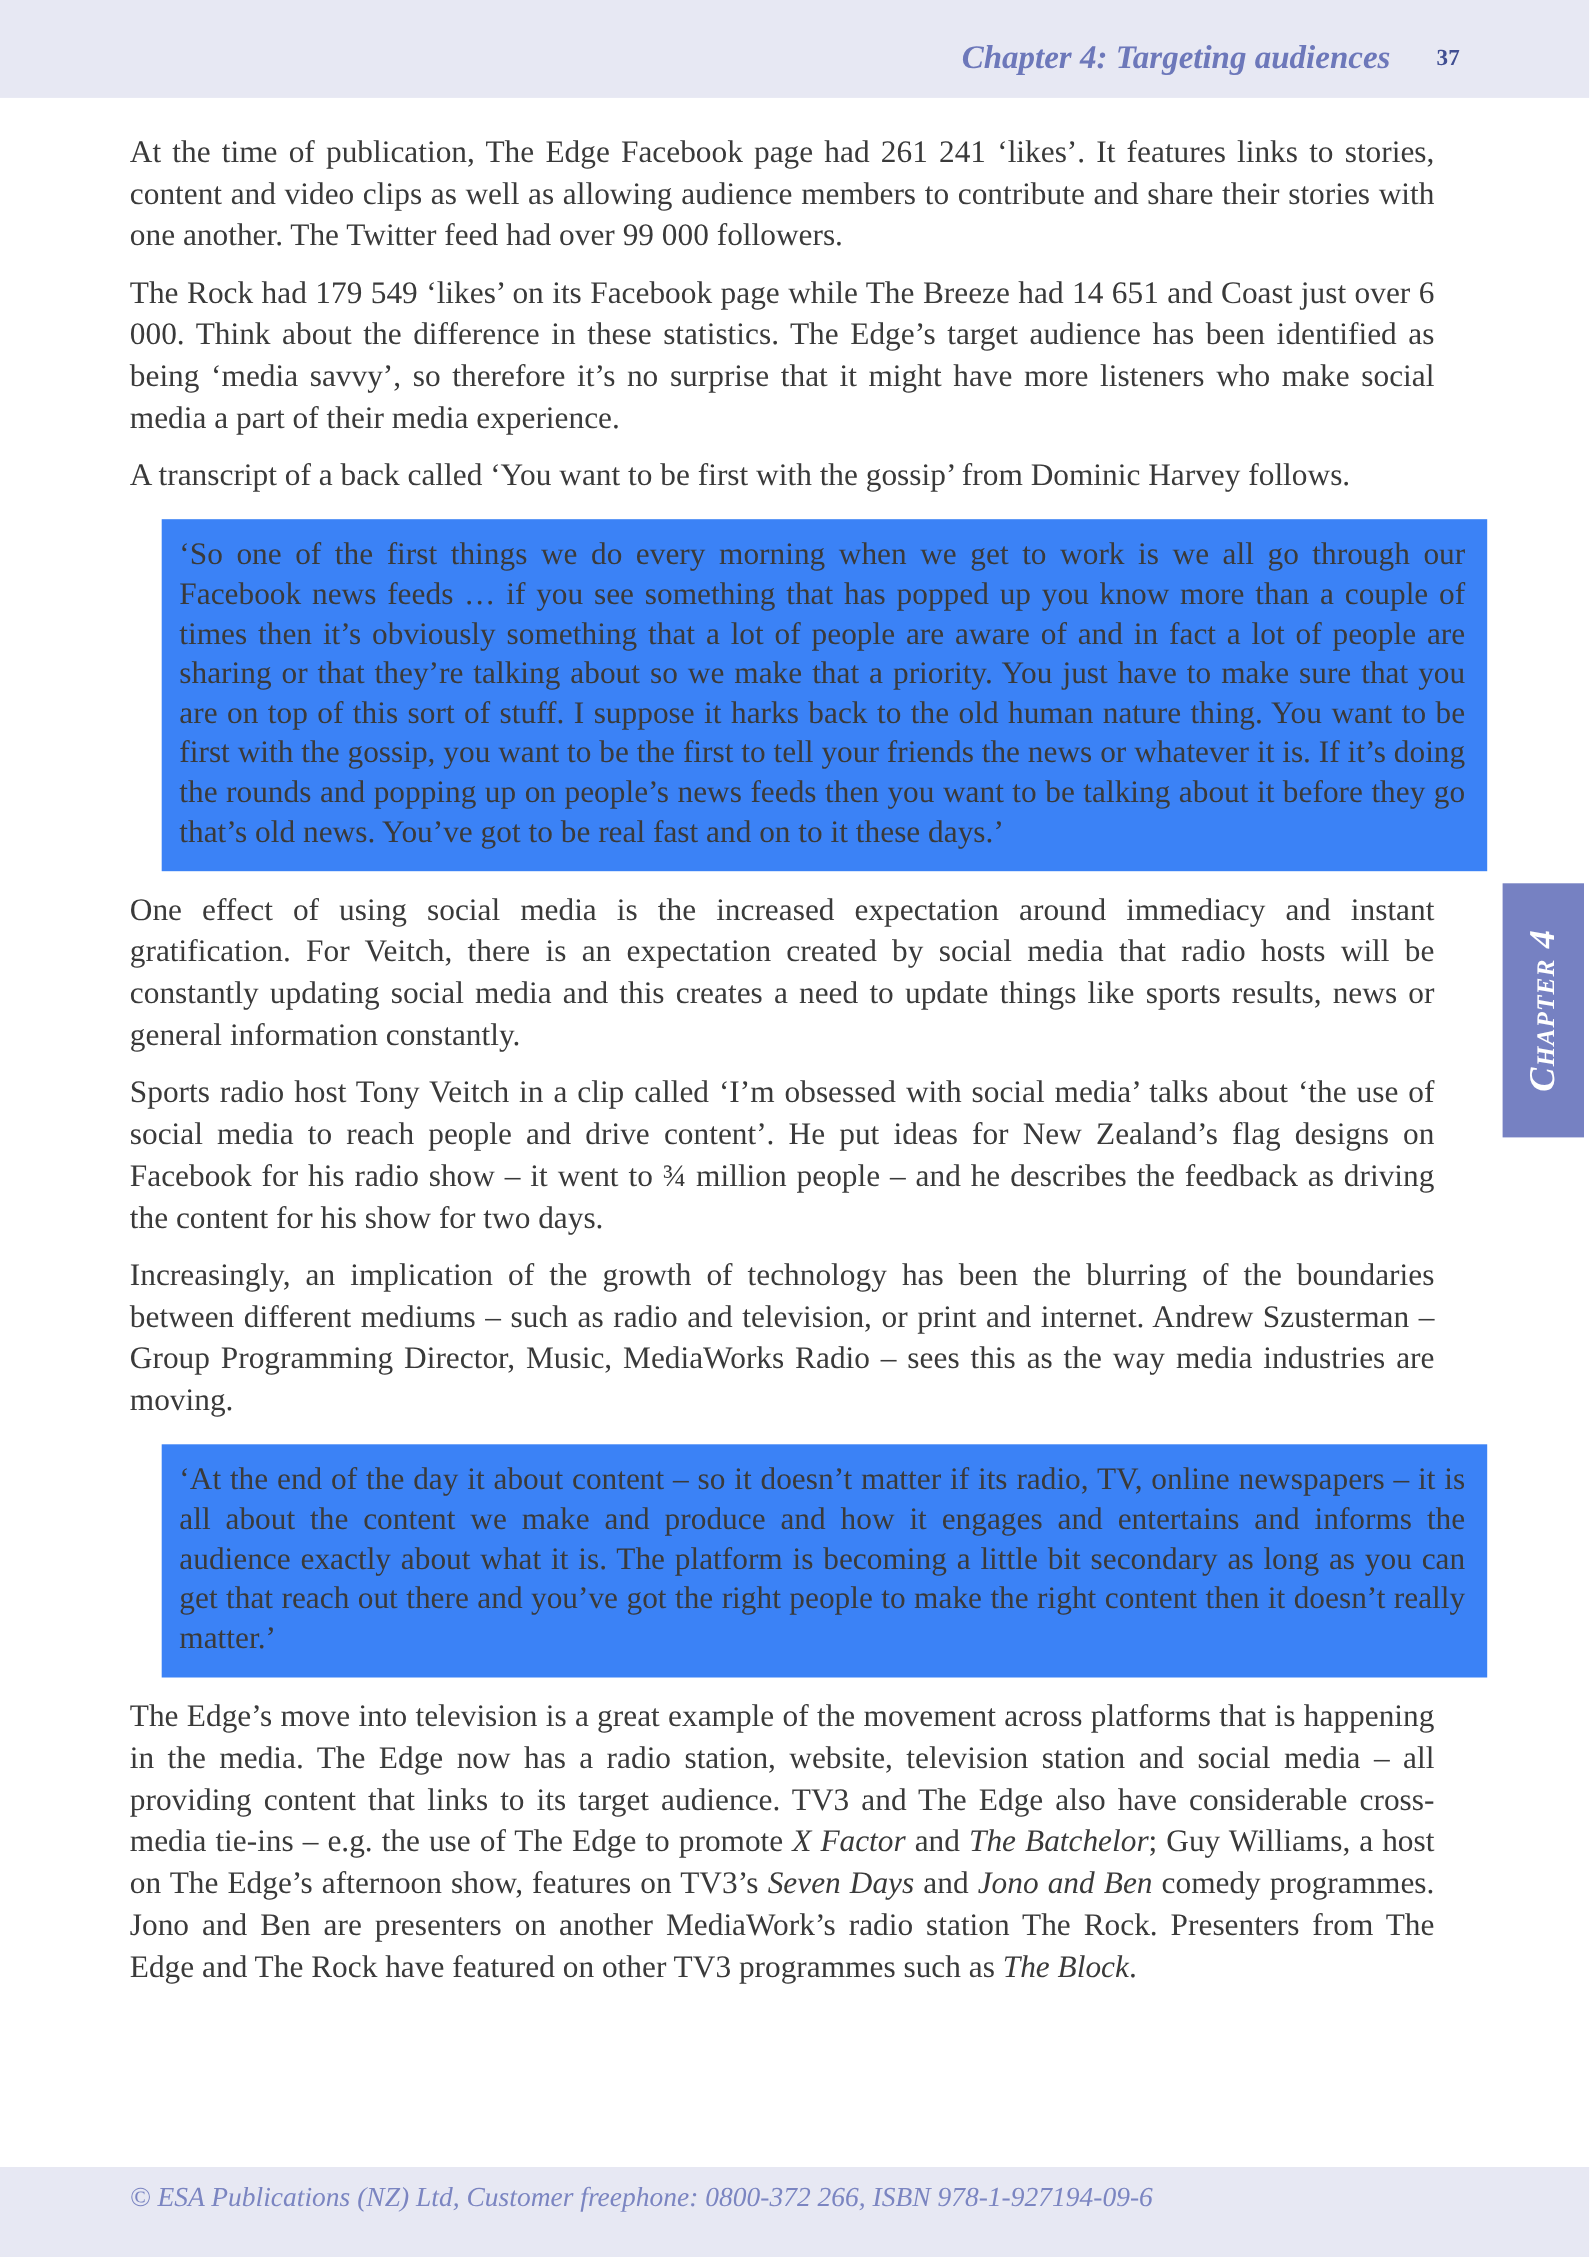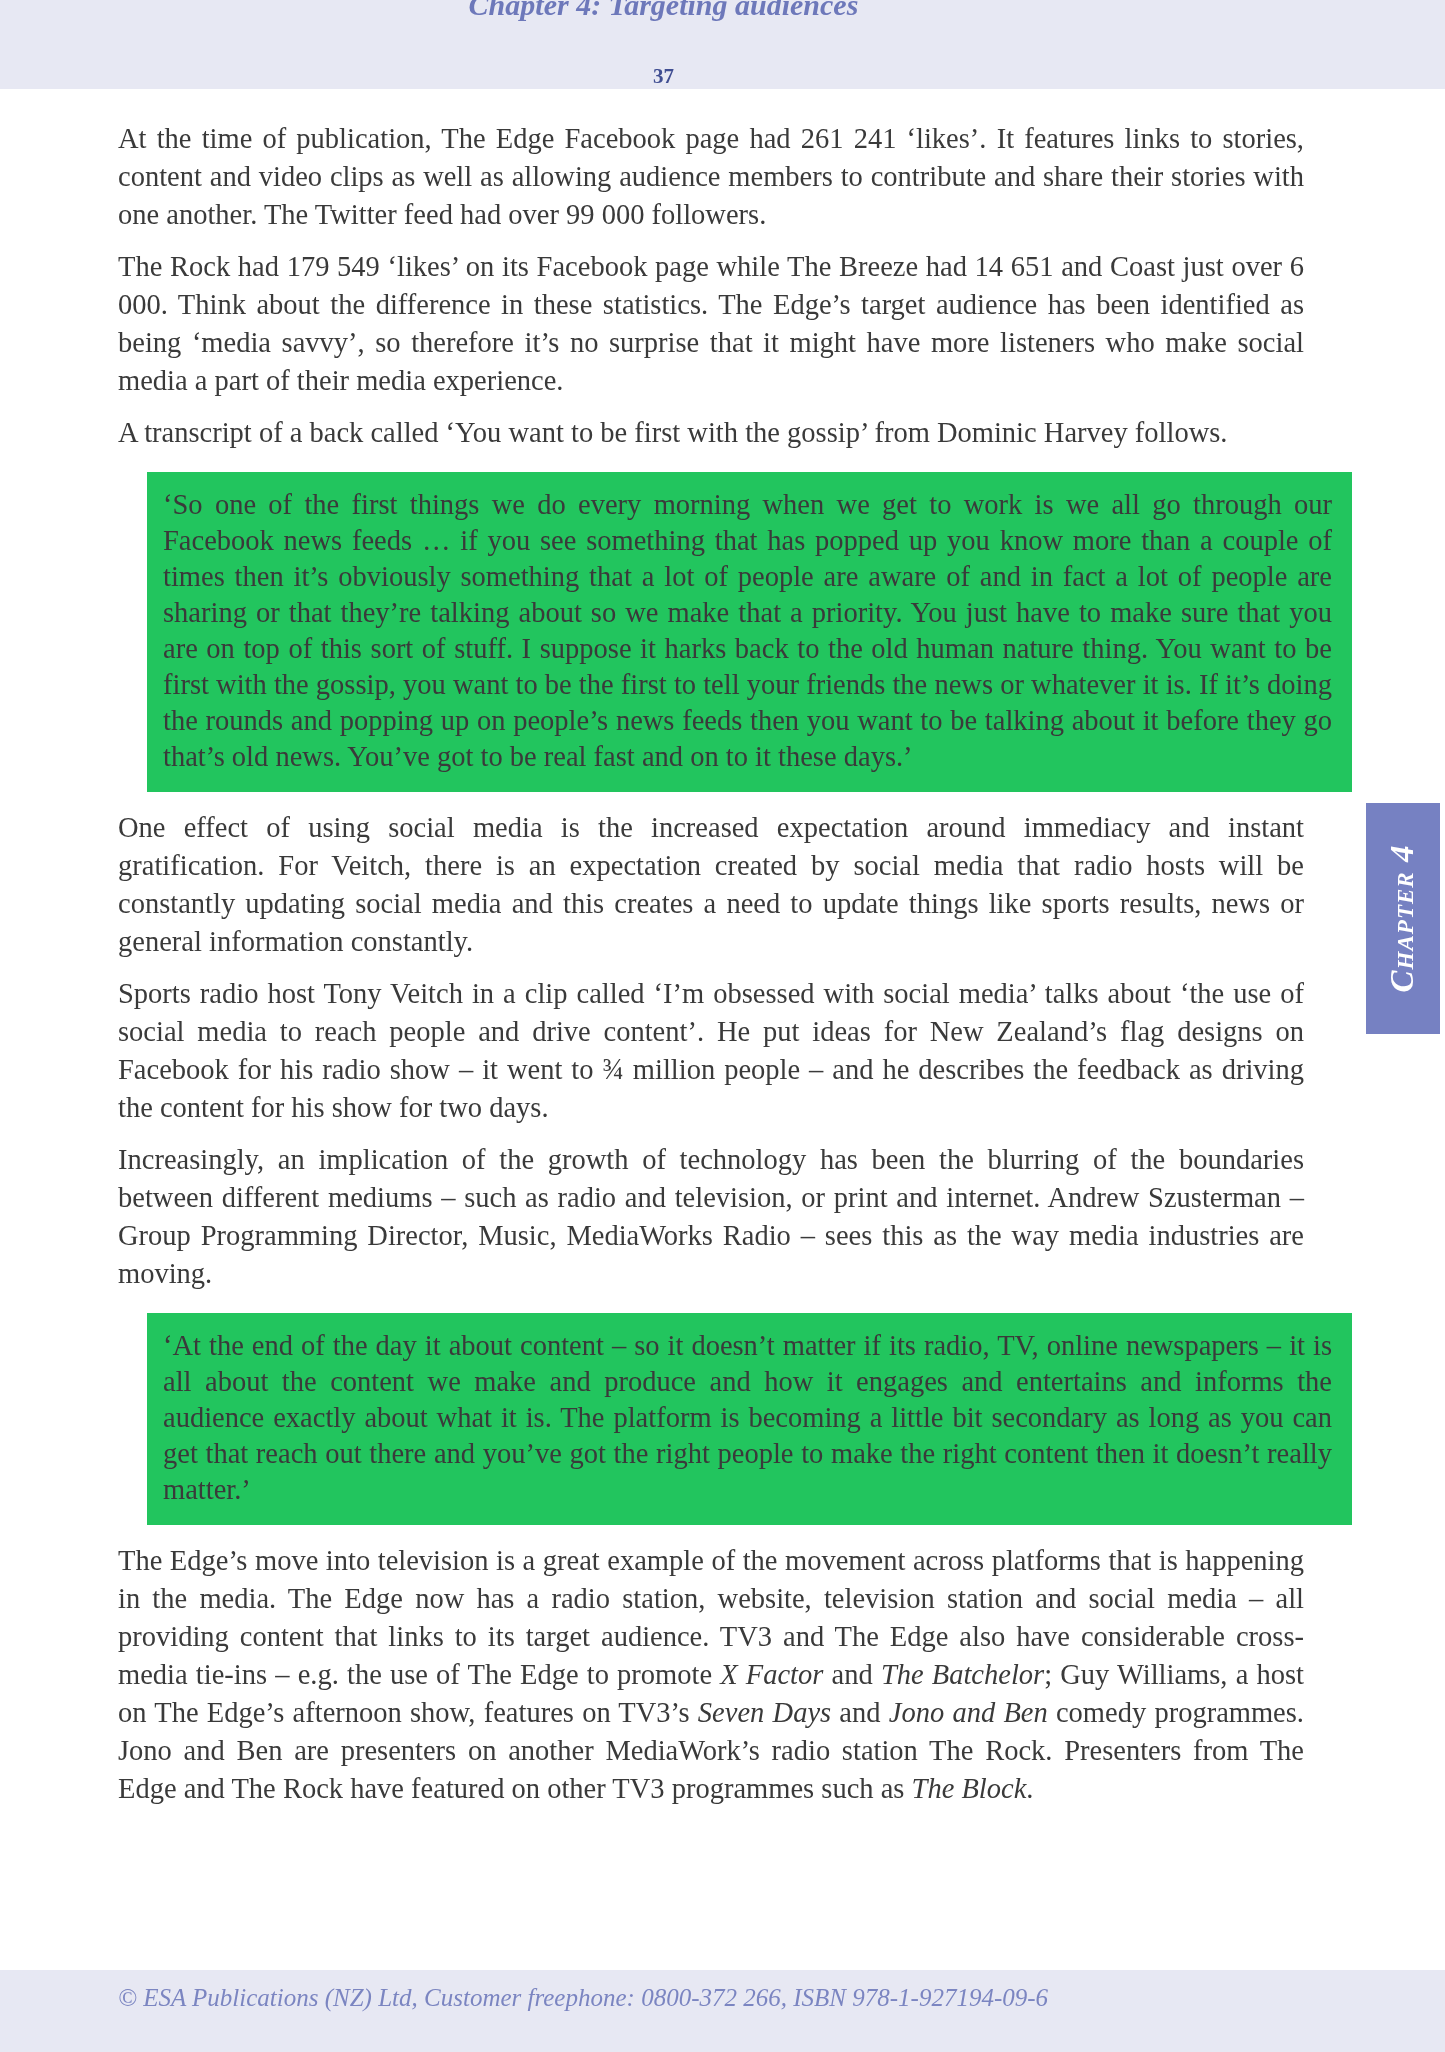"Chapter 4: Targeting audiences" .header-band { flex-direction: column -> none }
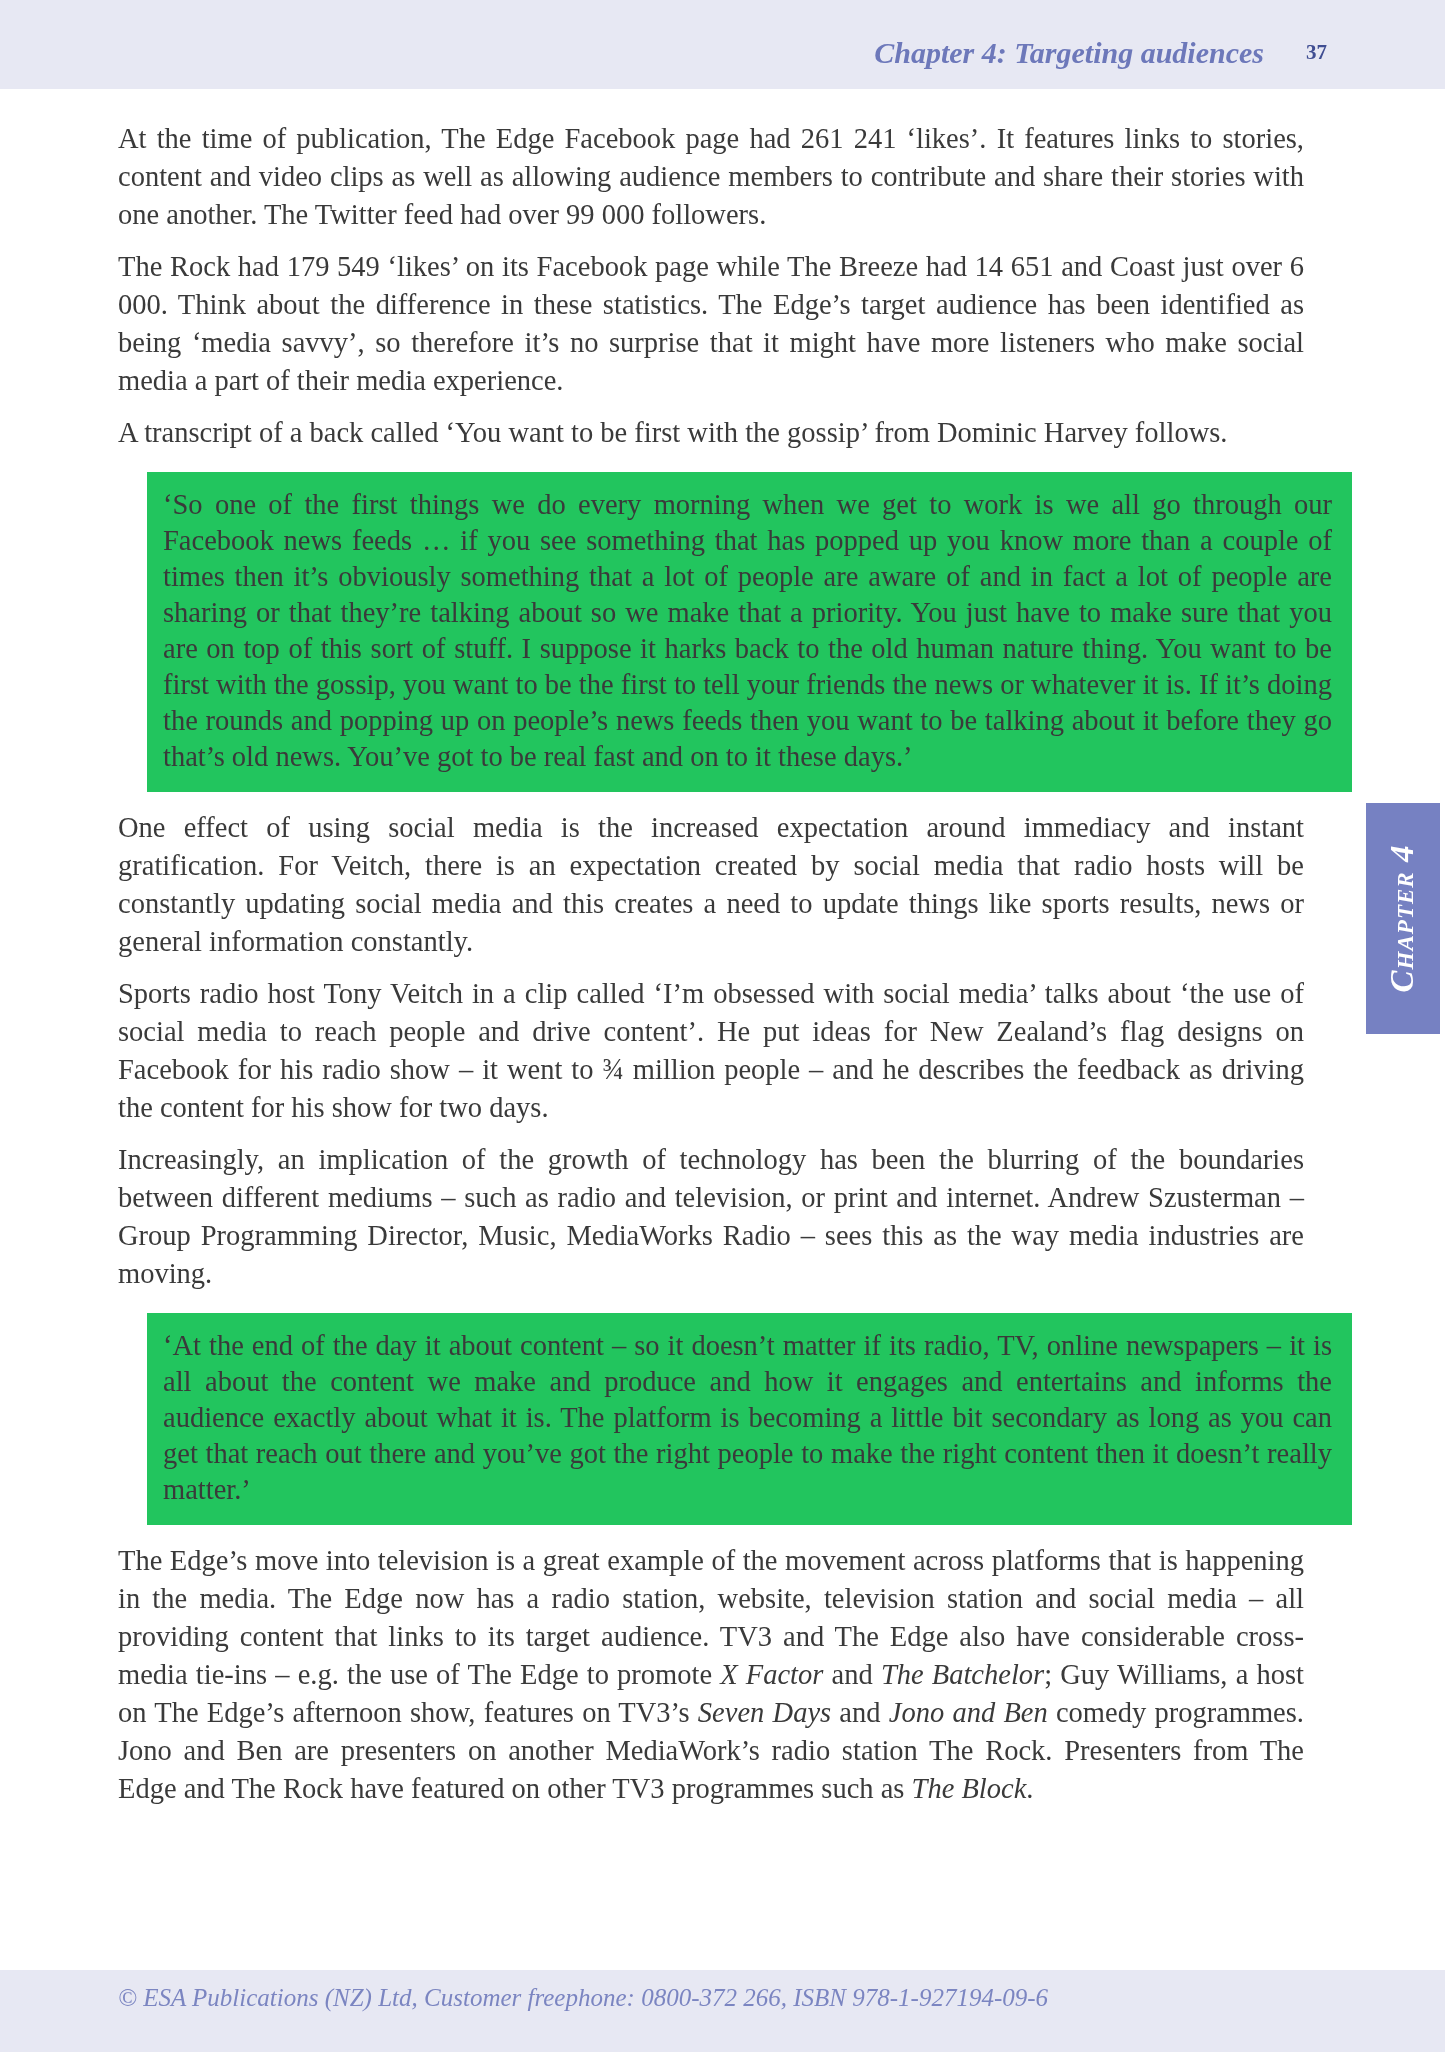"‘So one of the first" .quote { background: #22c55e -> #3b82f6 }
